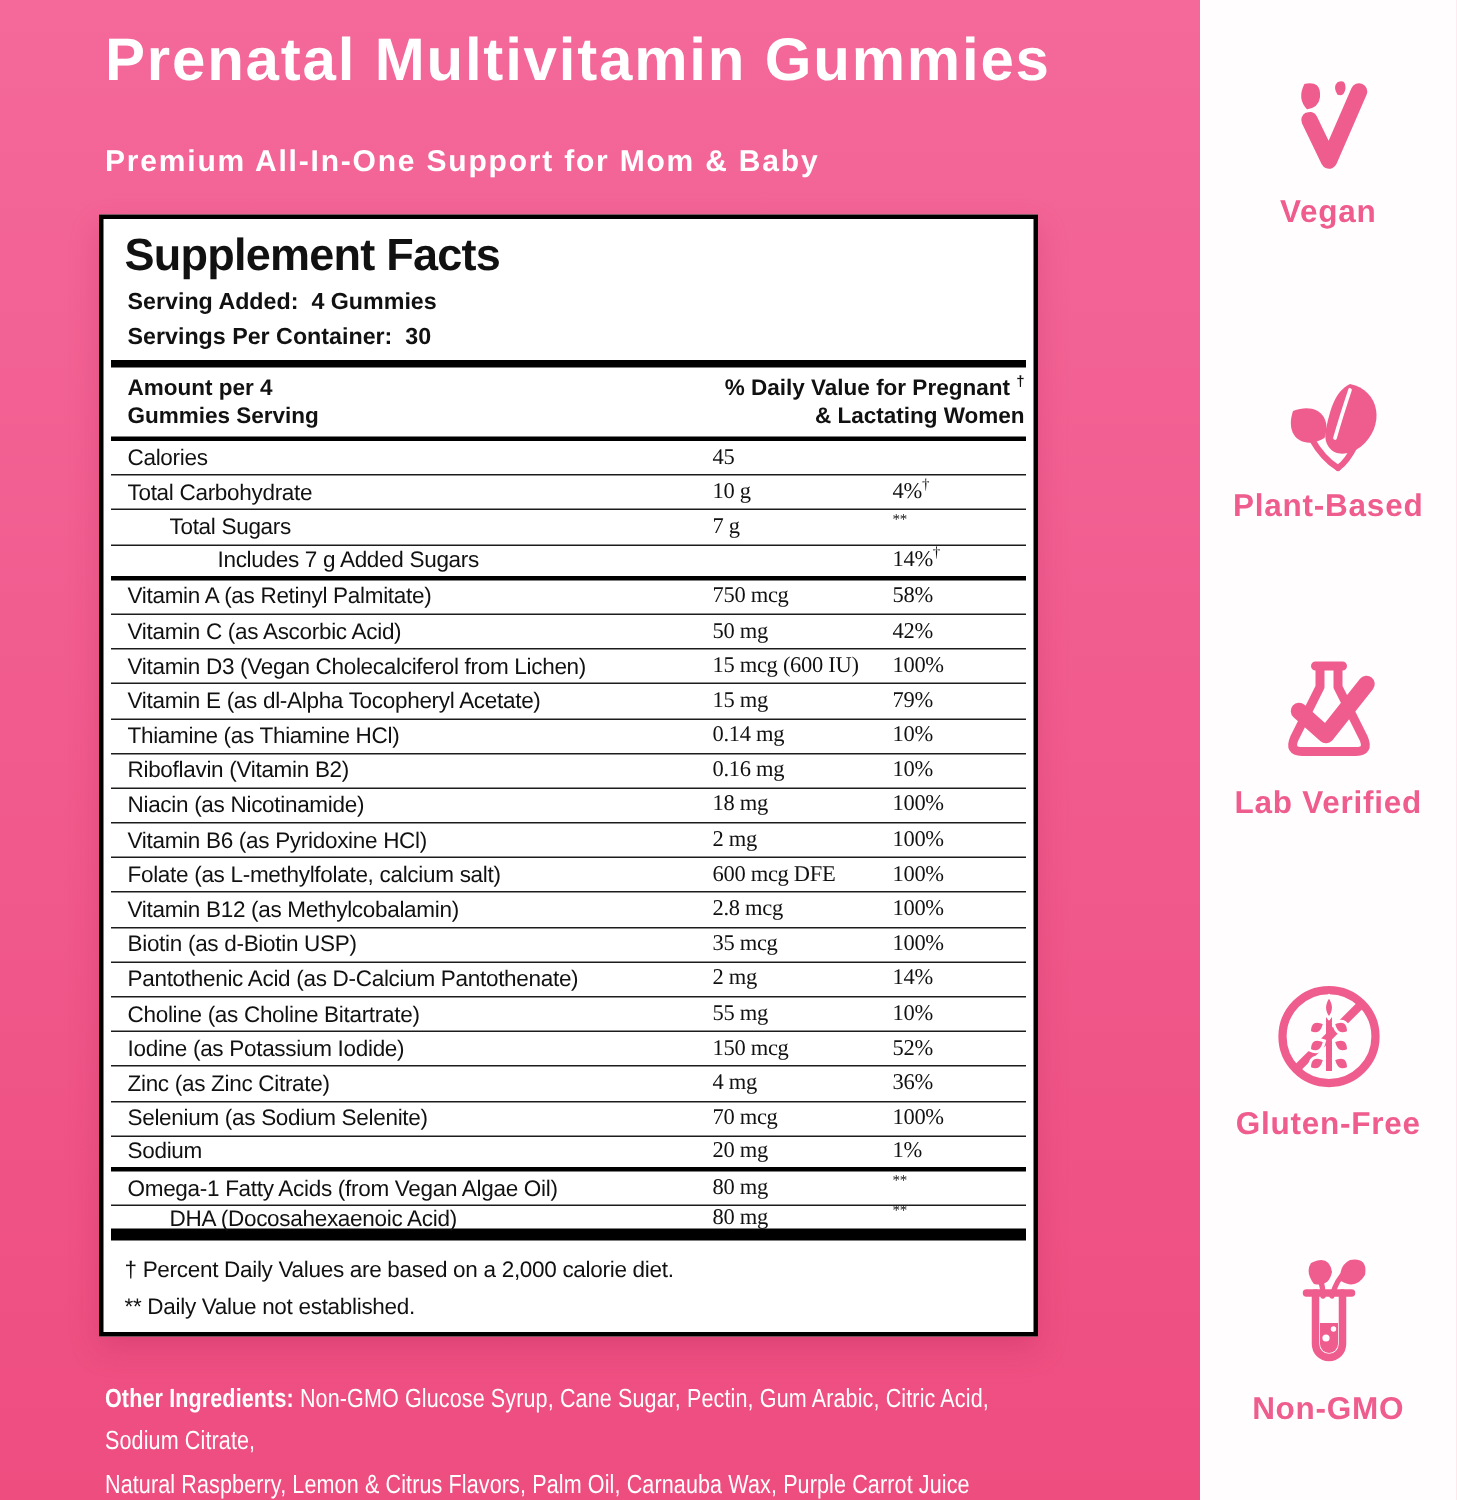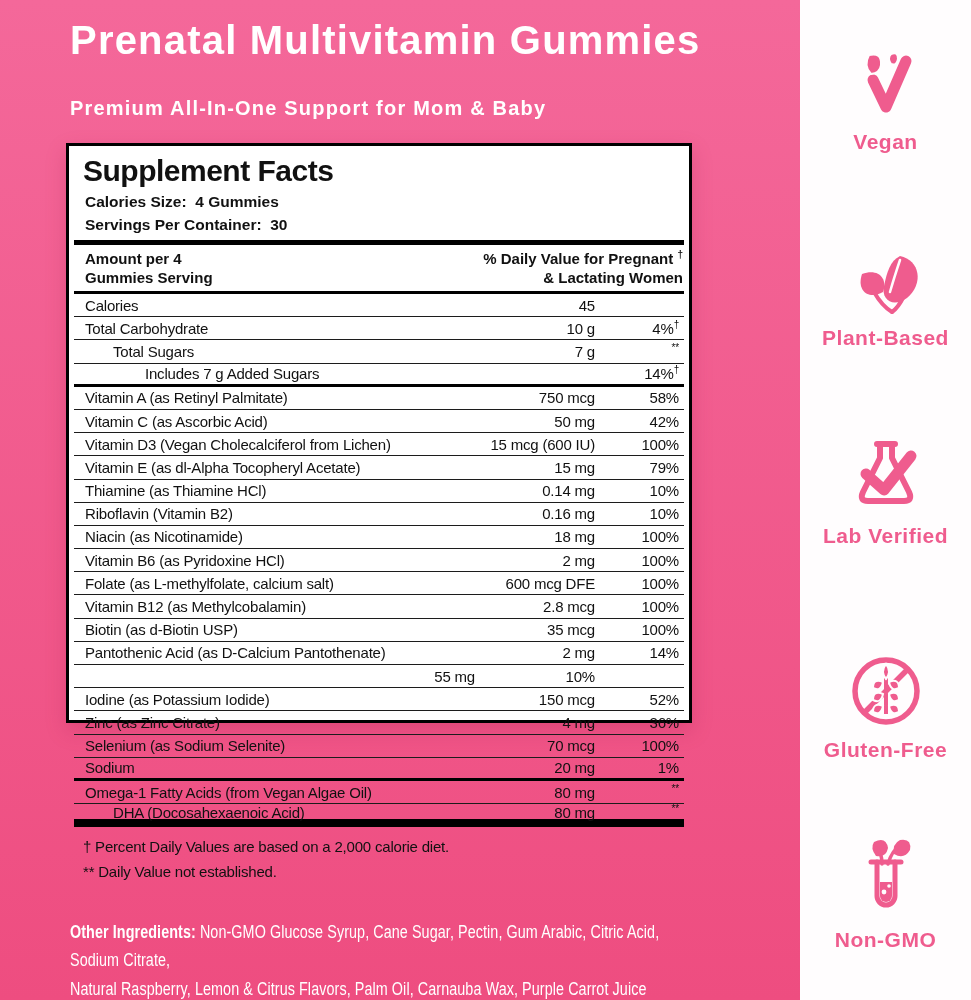"Supplement Facts" .panel { height: 580px -> 748px }
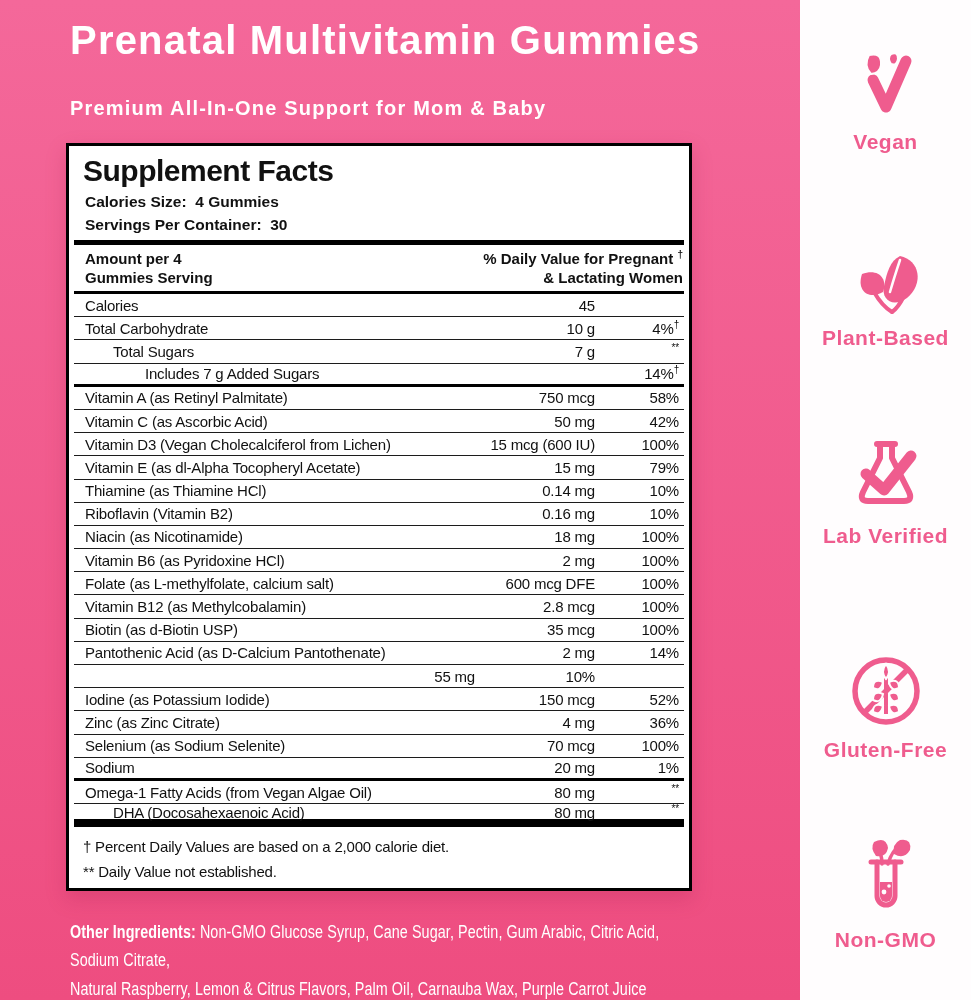"Calories Size:" span { text: Calories Size -> Serving Added }
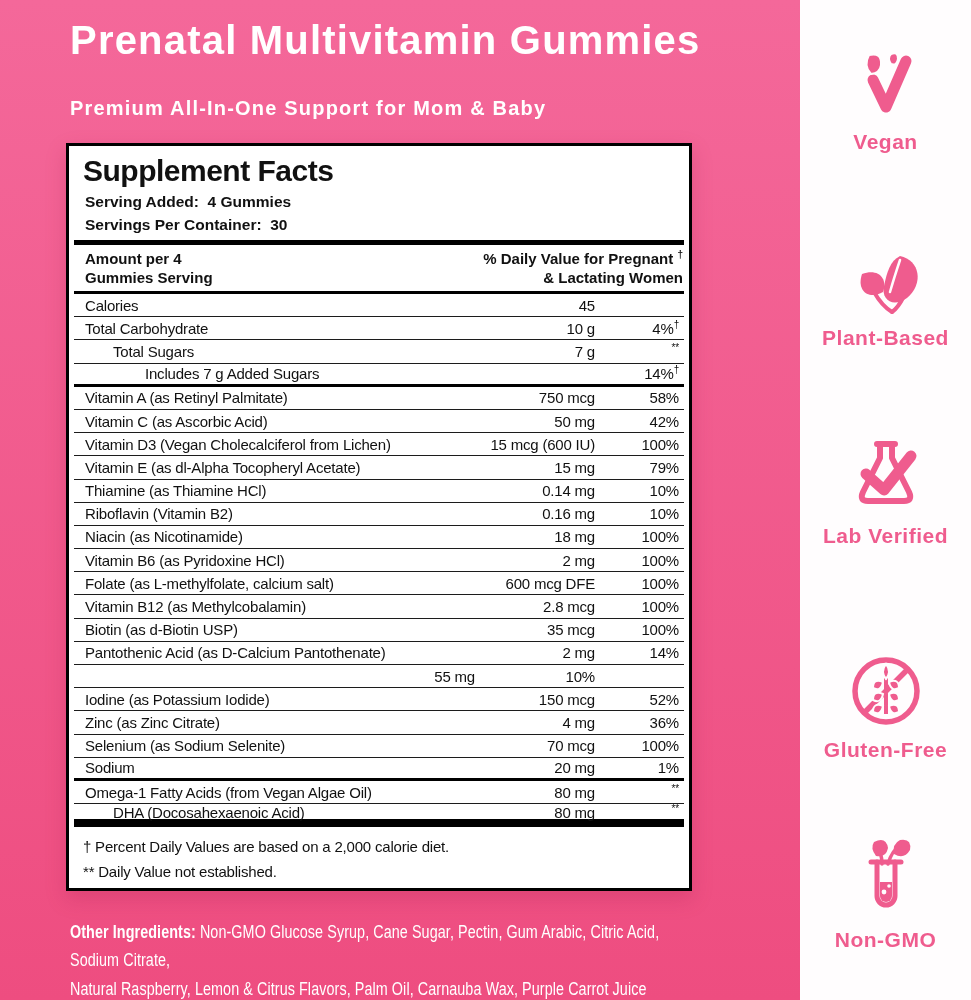"45" .row .amt,.row .dv { font-family: none -> Liberation Serif, serif; text-align: right -> left }
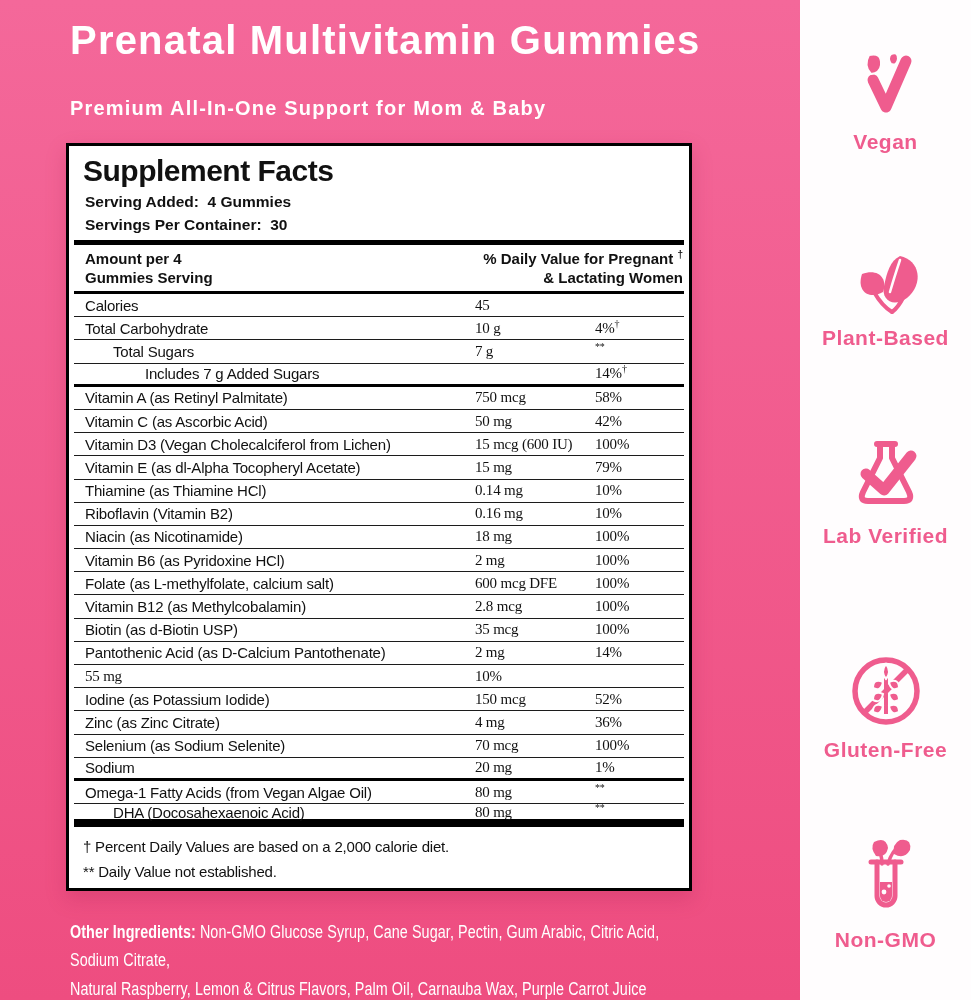"Choline (as Choline Bitartrate)" span.nm { html: none -> <span>Choline (as Choline Bitartrate)</span> }
